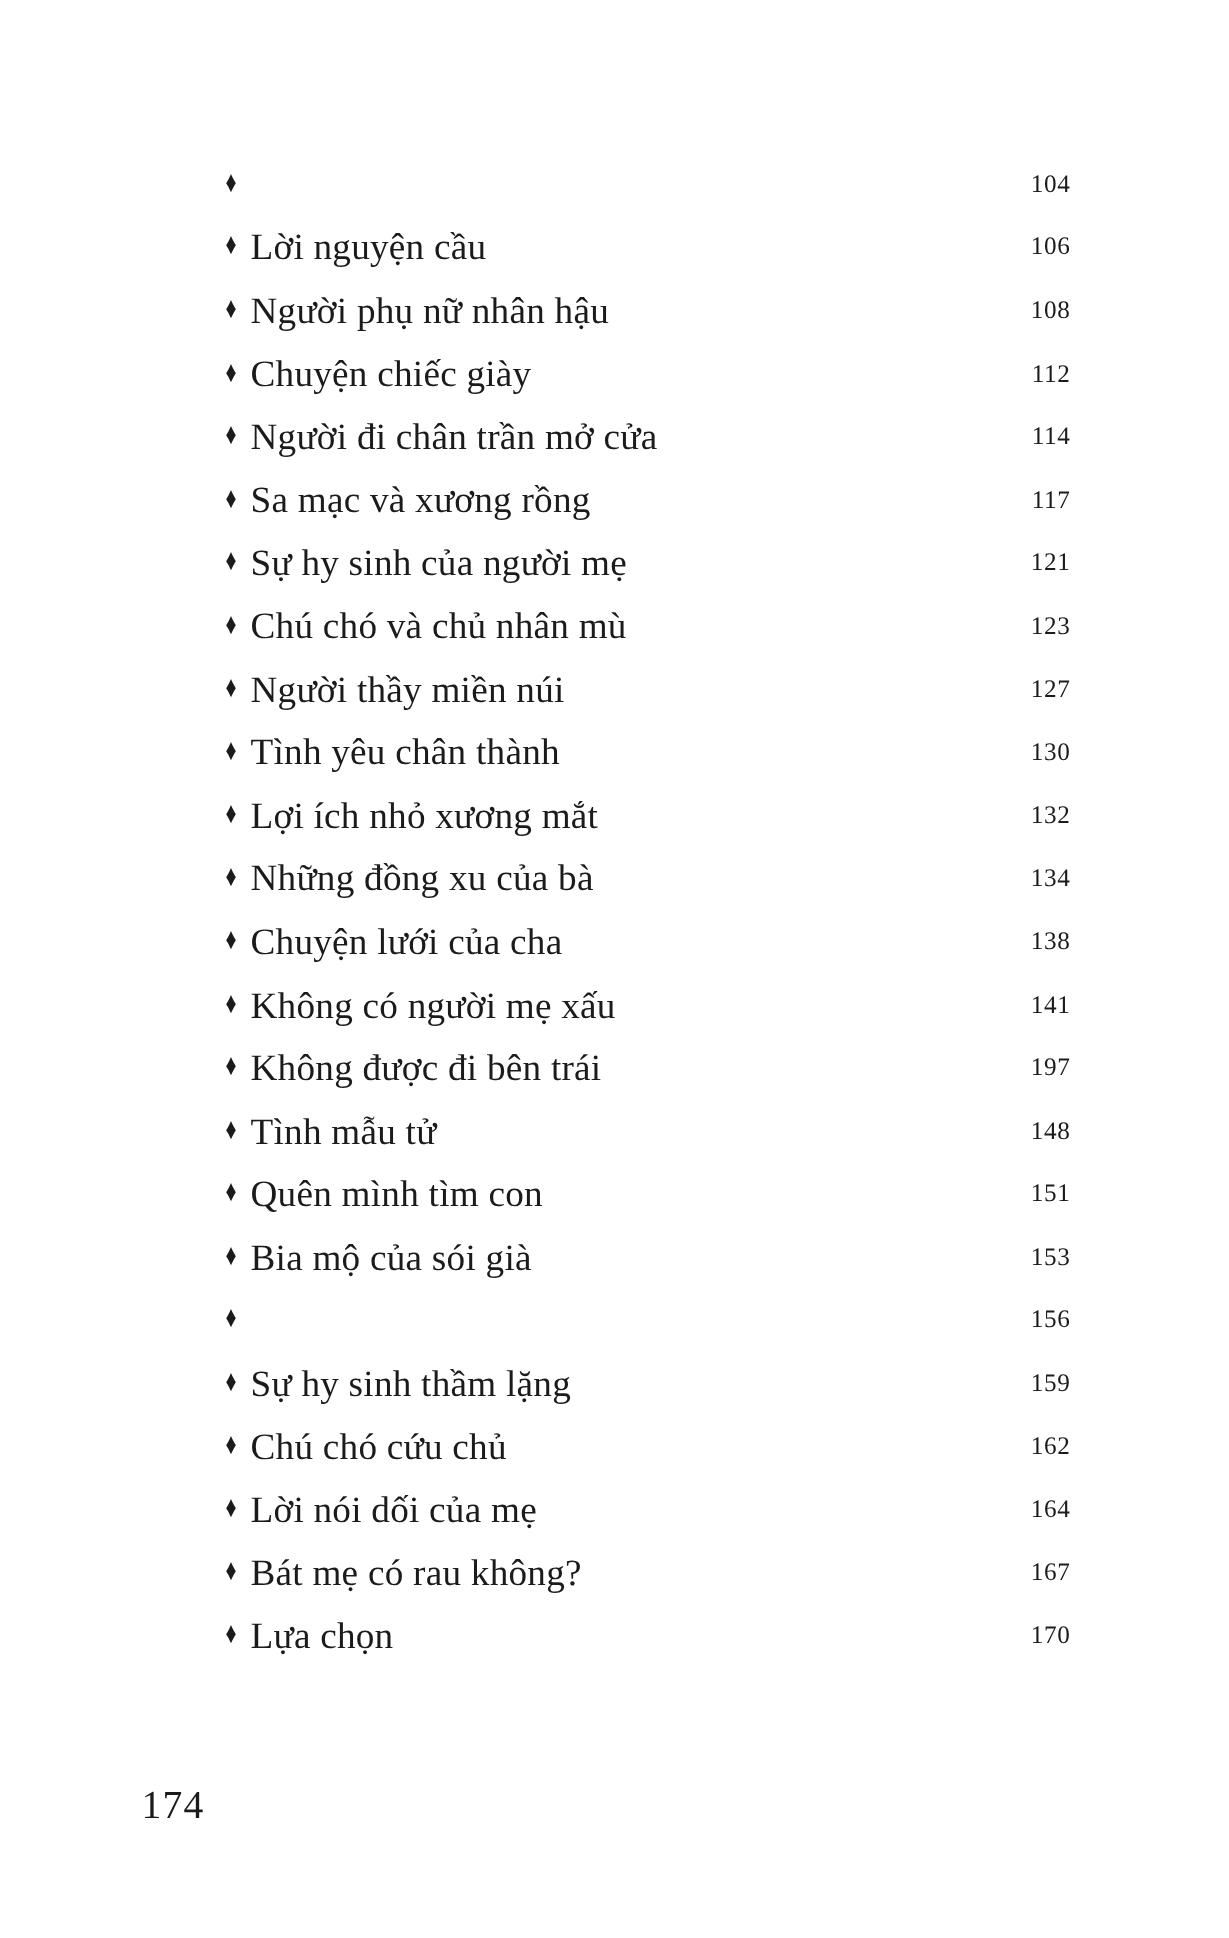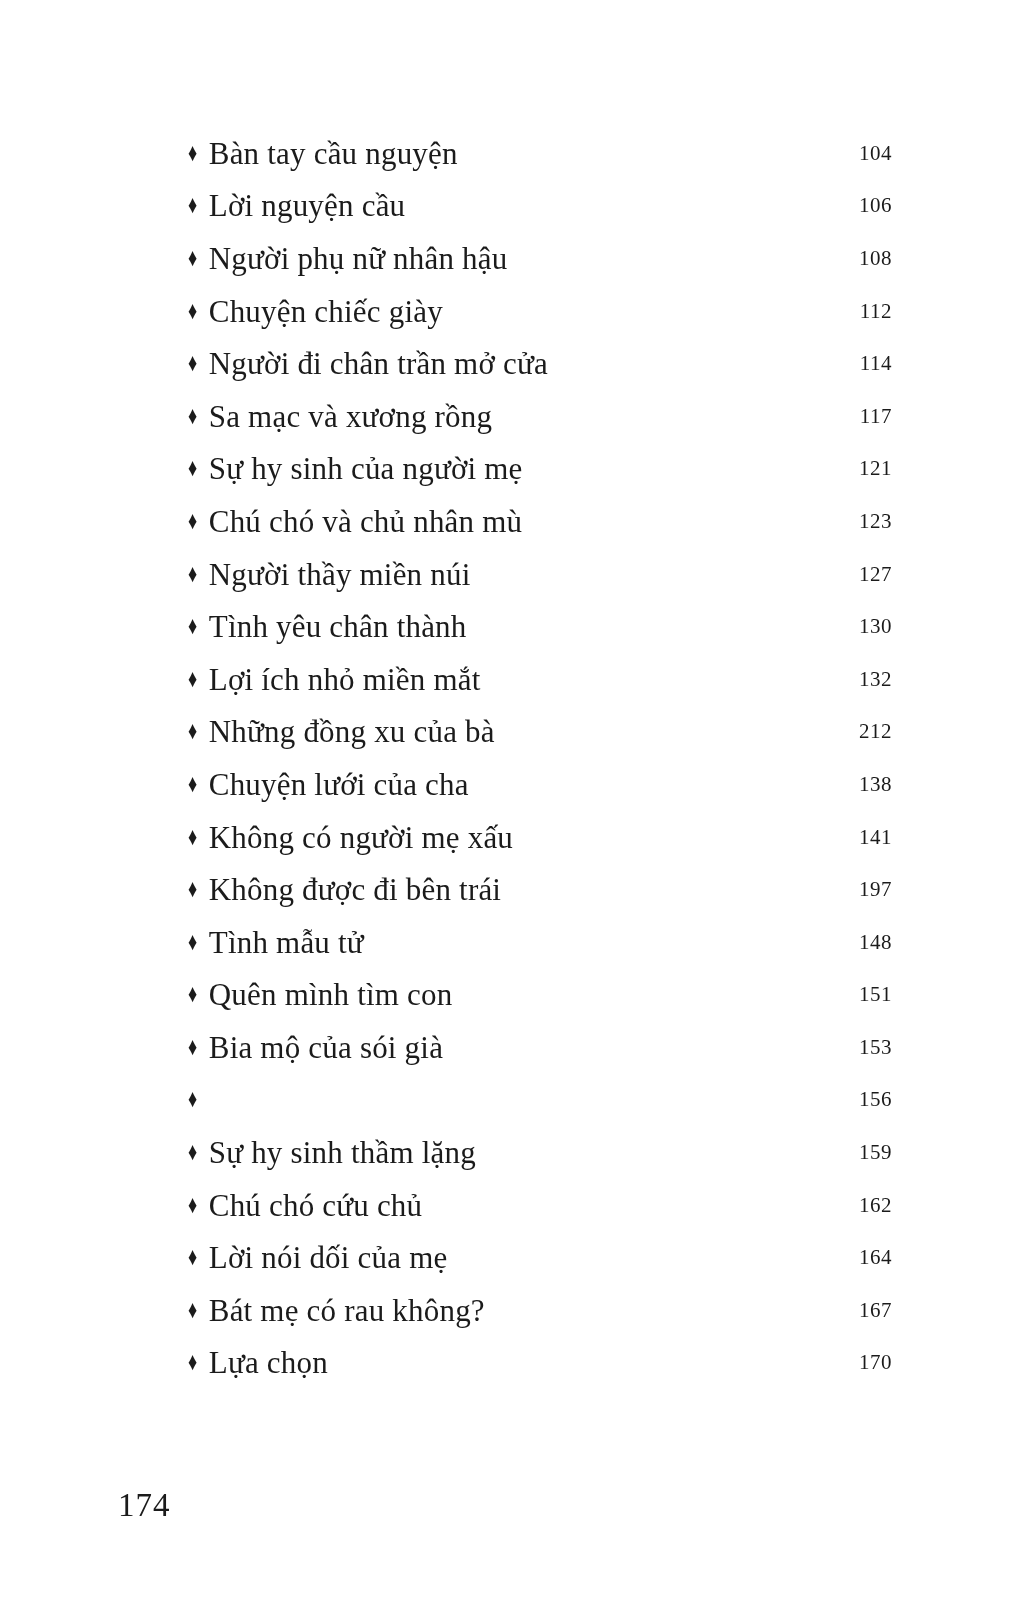"Bàn tay cầu nguyện" span.title { html: <span>Bàn tay cầu nguyện</span> -> none }
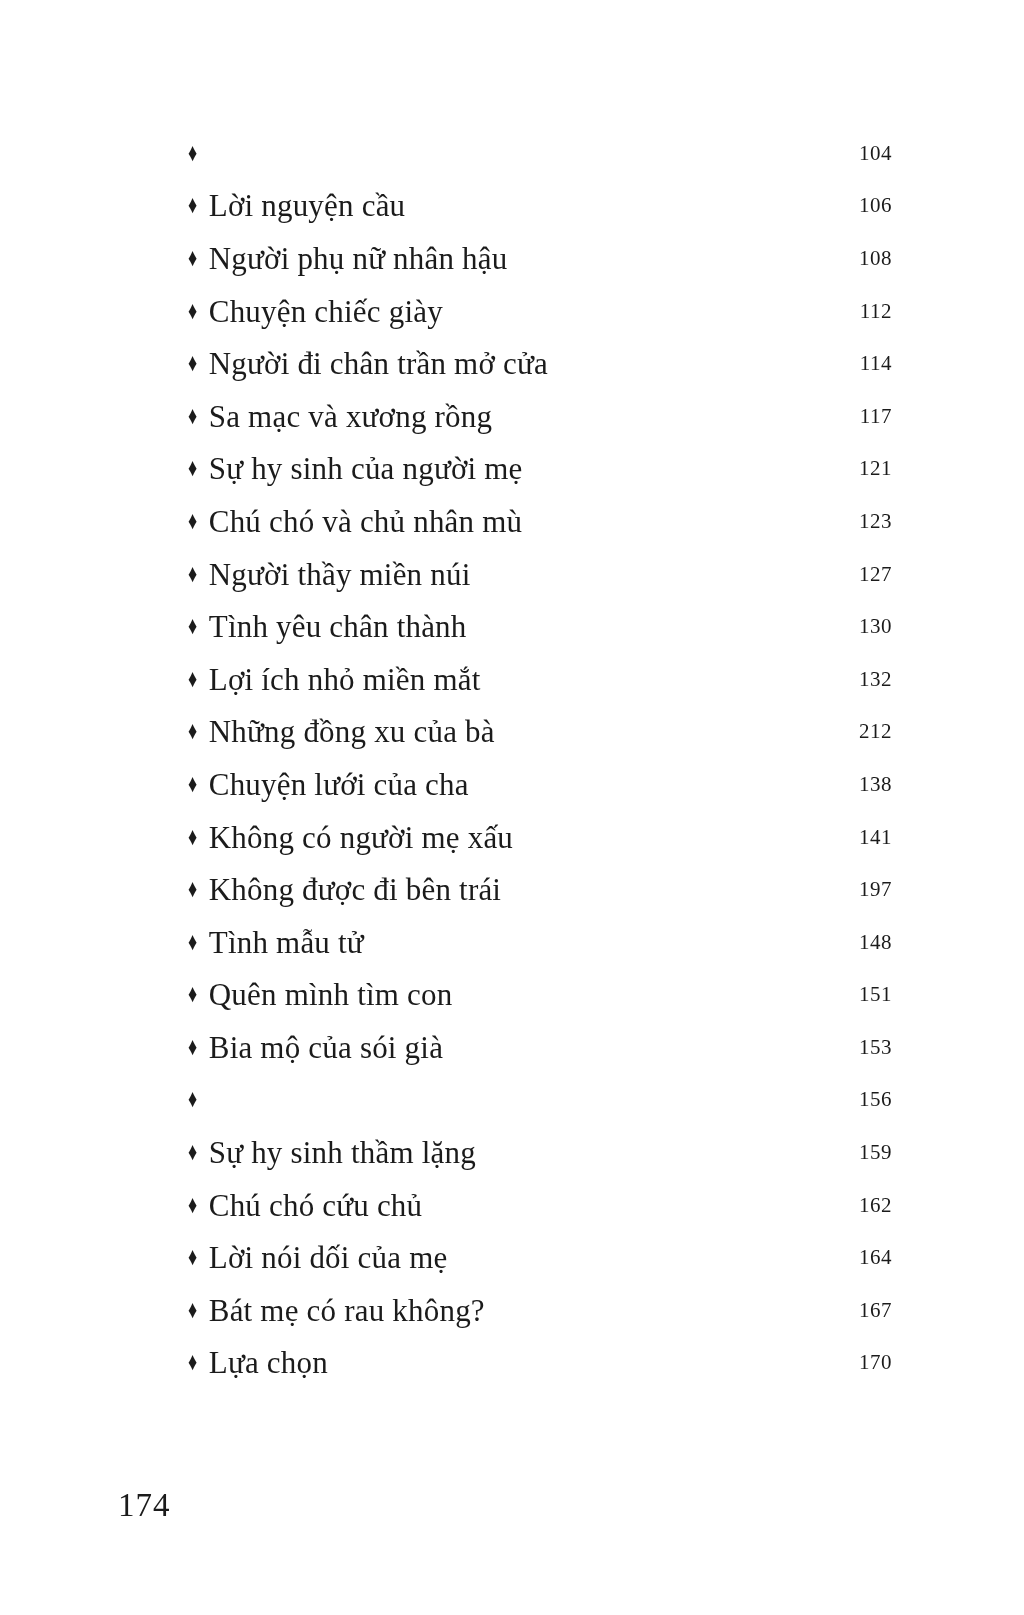"Lợi ích nhỏ miền mắt" span.title { text: miền -> xương }
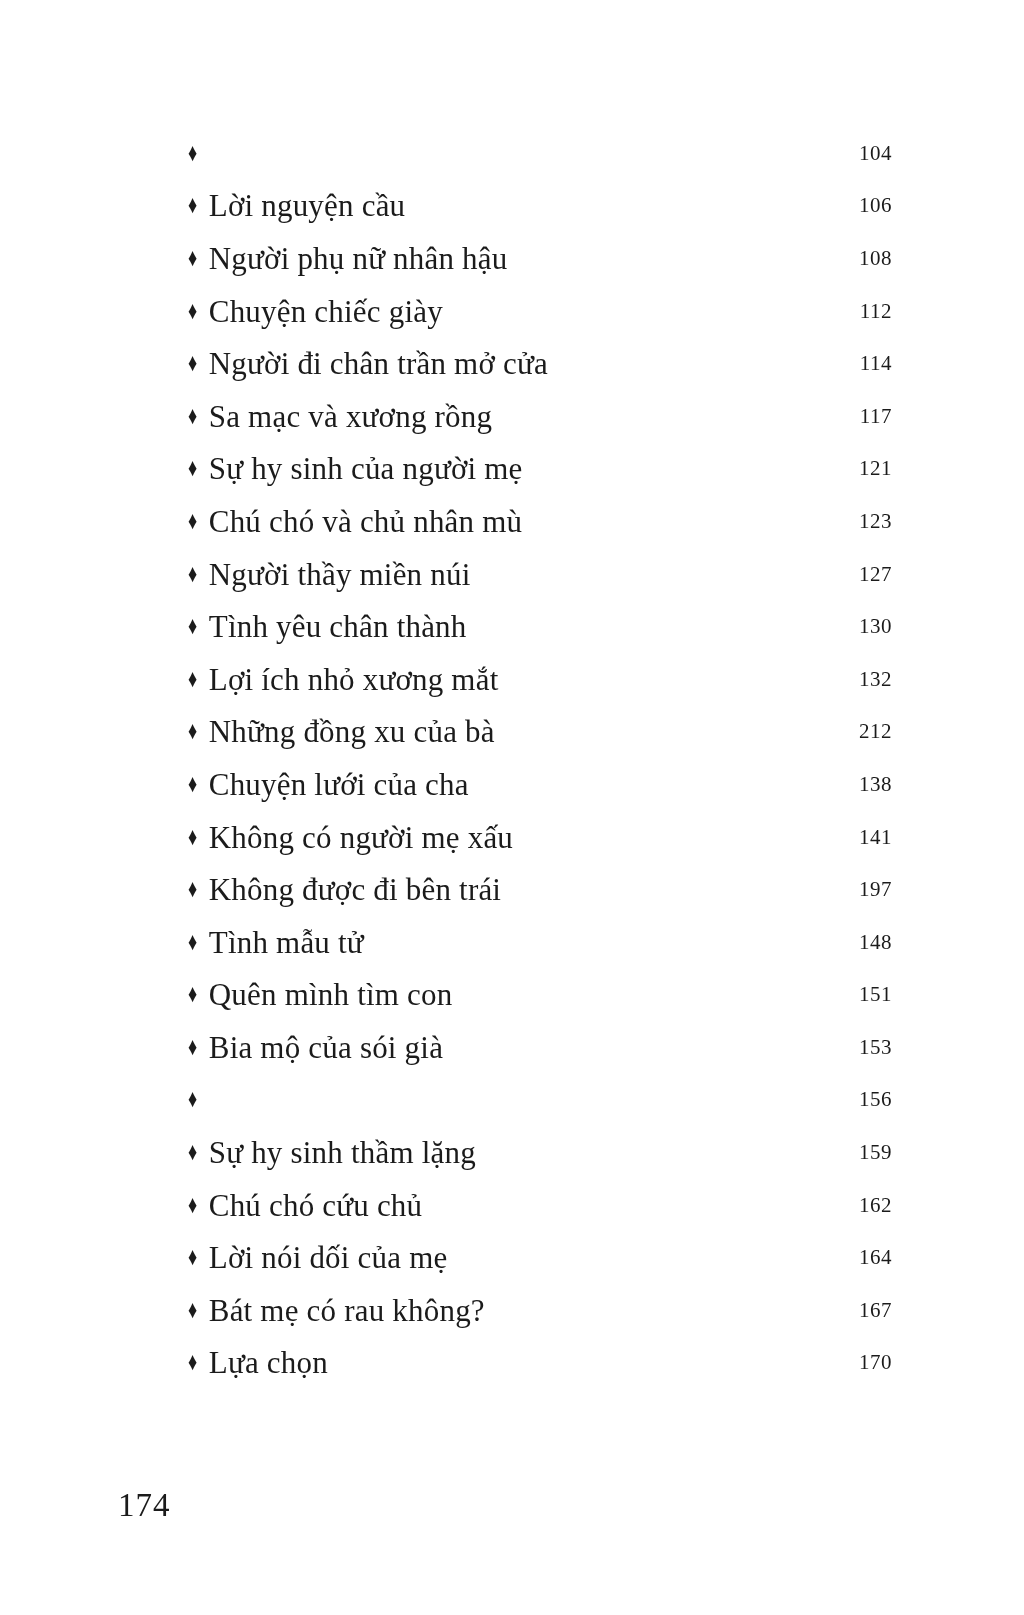"212" span.pagenum { text: 212 -> 134 }
